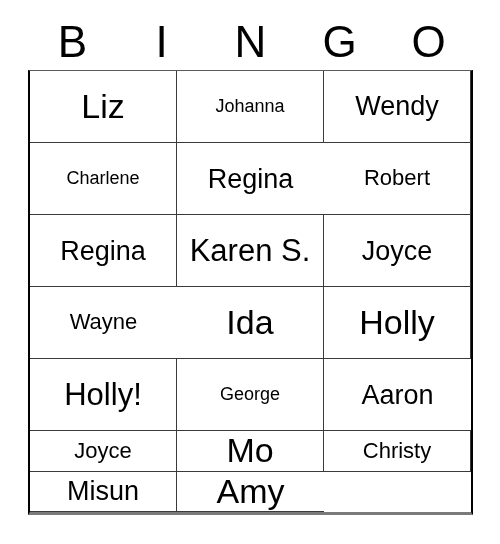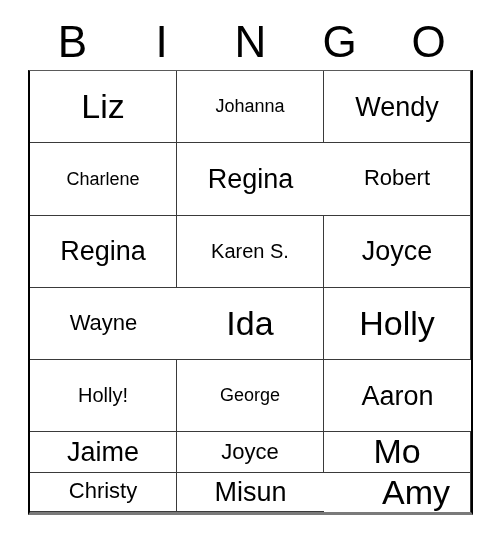"Karen S." .s-lg { font-size: 20px -> 31px }
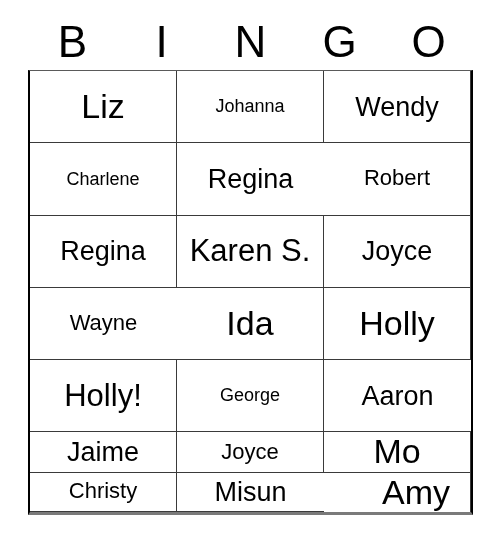"Jaime" div.cell { html: <div> <span>Jaime</span> </div> -> none }
